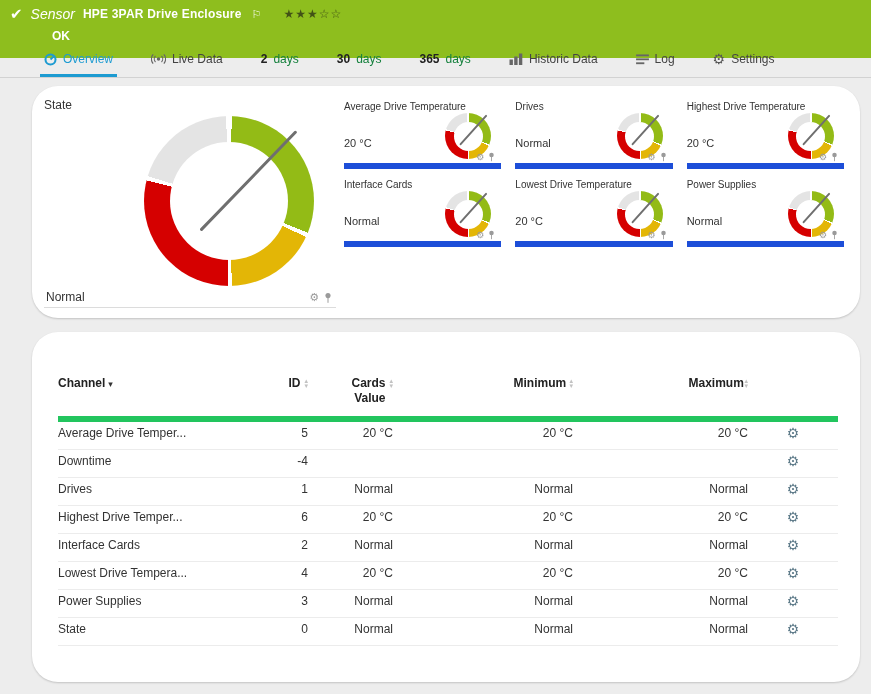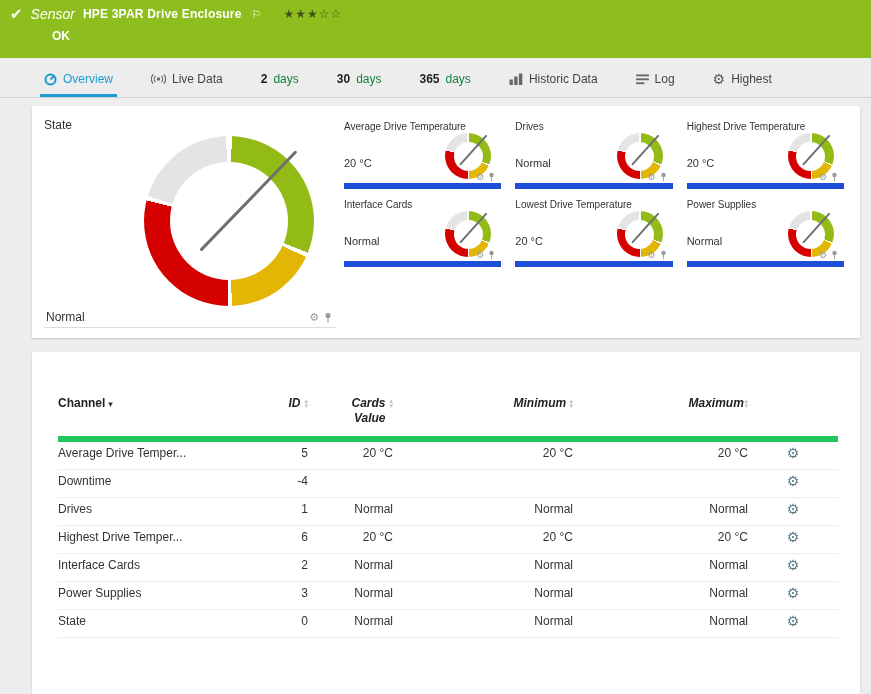"Overview" .tabs { height: 40px -> 20px }
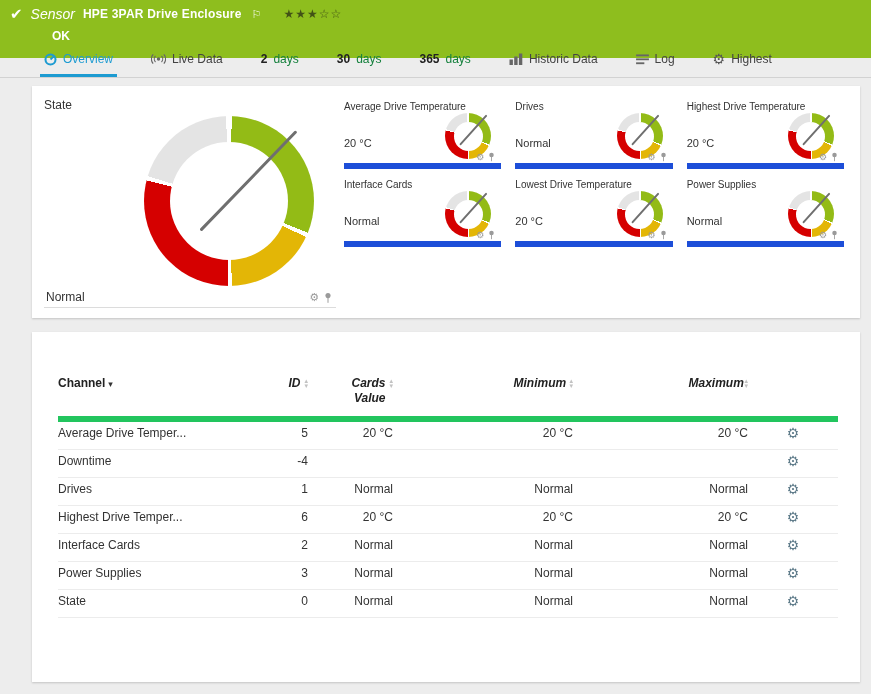"Highest" span { text: Highest -> Settings }
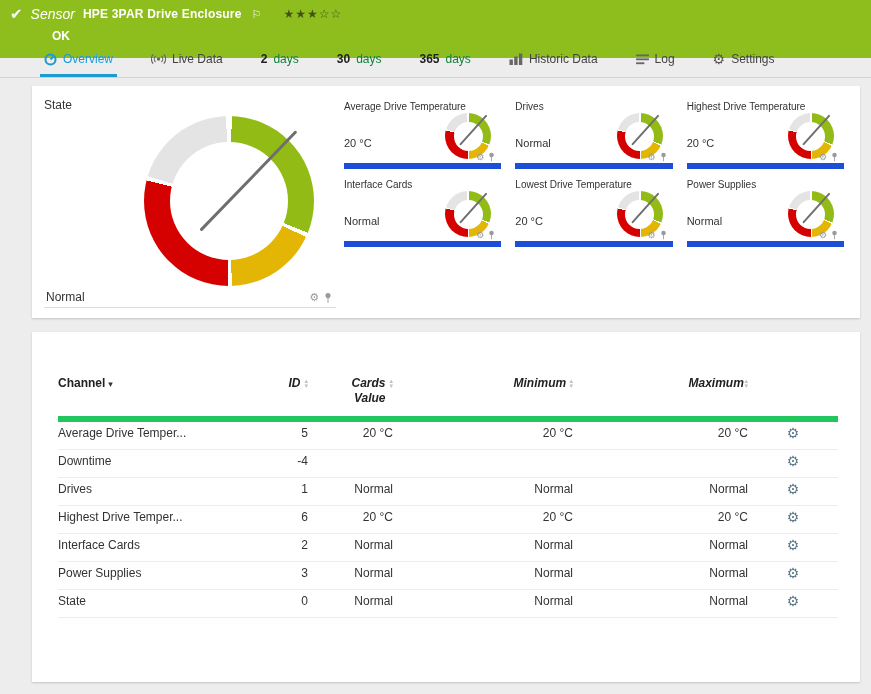"State" .panel { border-radius: none -> 26px }
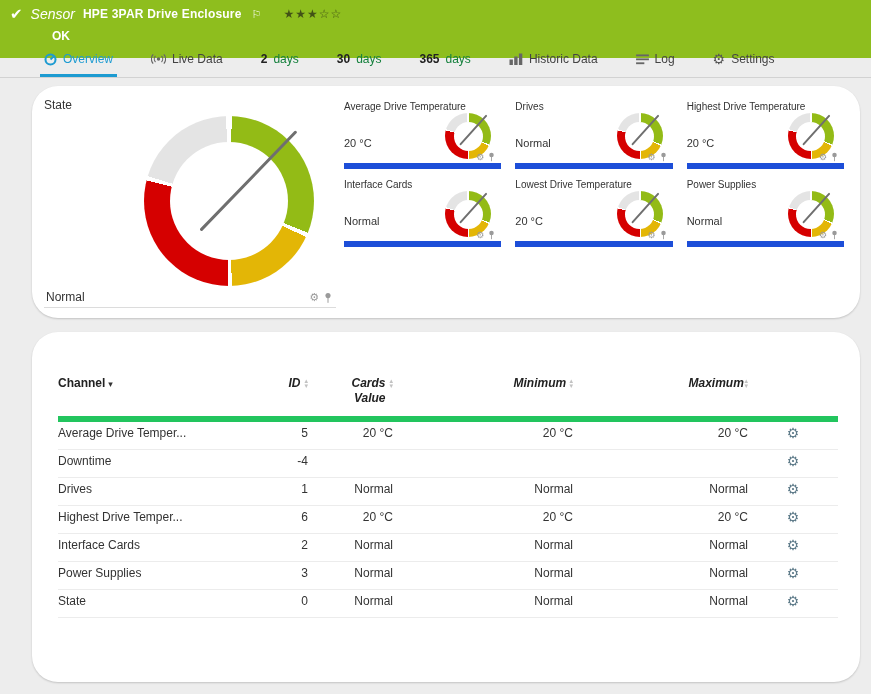"ID" th .htext { font-style: italic -> none }
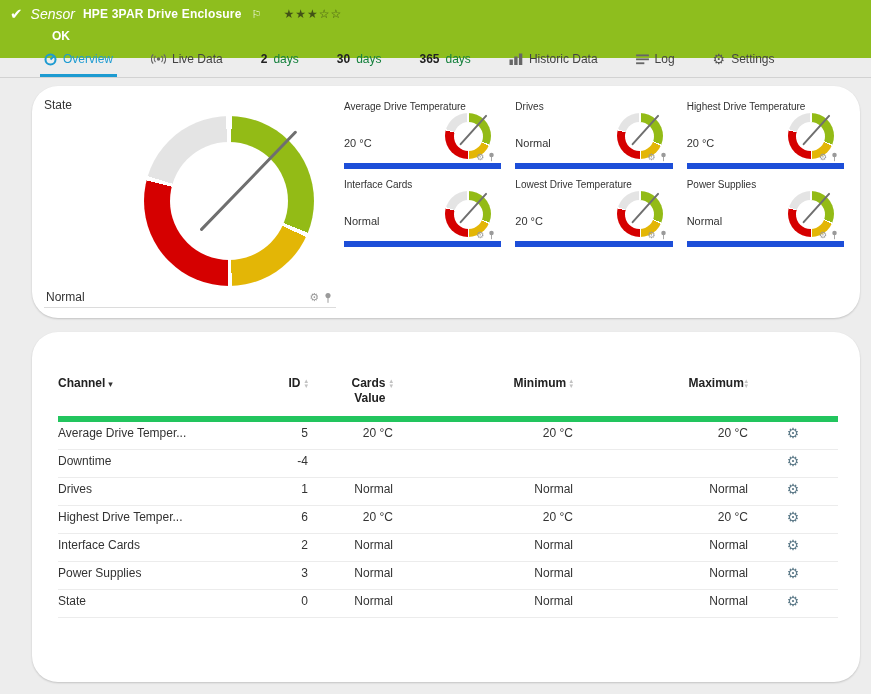"Lowest Drive Tempera..." tr { html: none -> <tr> <td>Lowest Drive Tempera...</td> <td>4</td> <td>20 °C</td> <td>20 °C</td> <td>20 °C</td> <td><span>⚙</span></td> </tr> }
